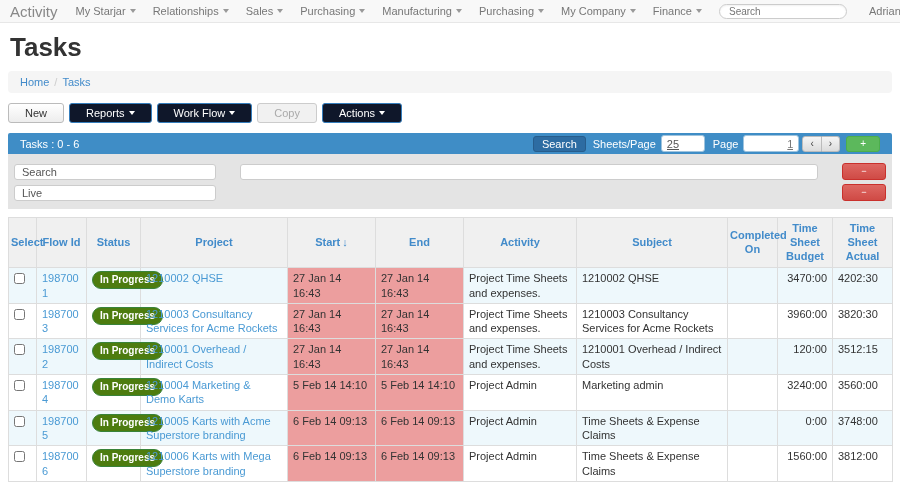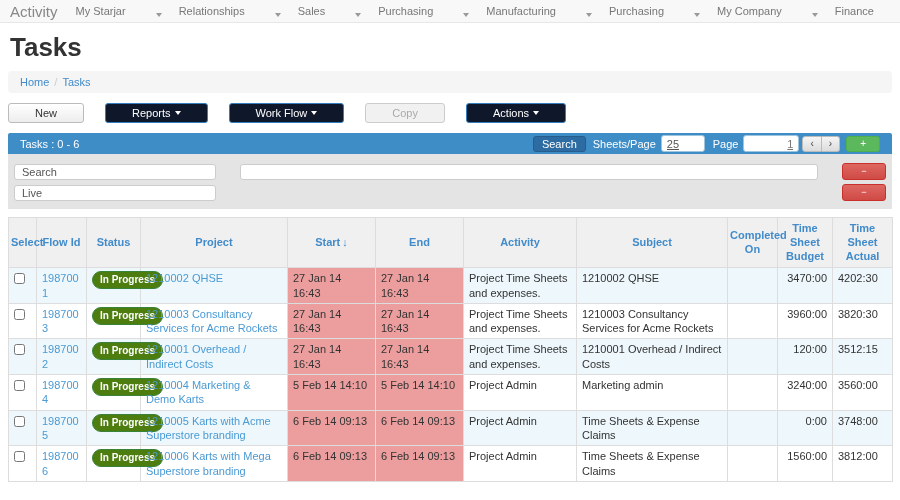"My Starjar" .nav-item { align-items: flex-end -> center; gap: 26px -> none }
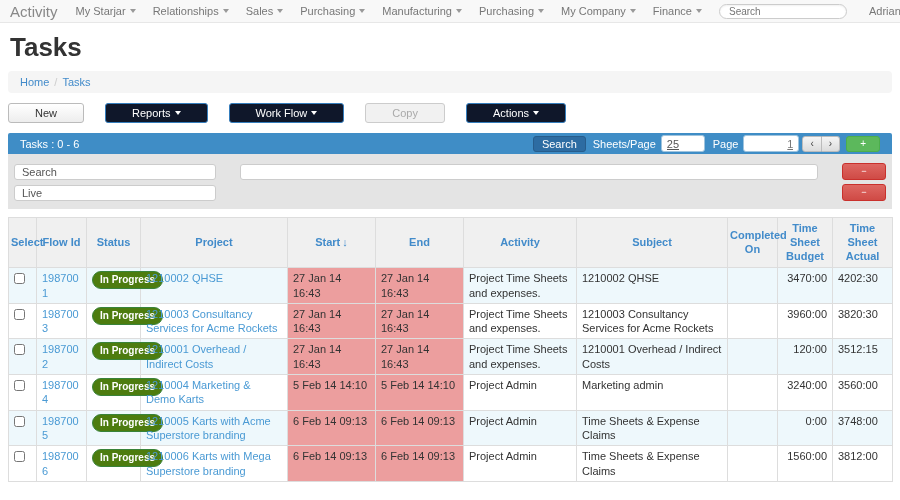"New" .btn { margin-right: 21px -> 5px; padding: 3px 26px -> 3px 16px }
